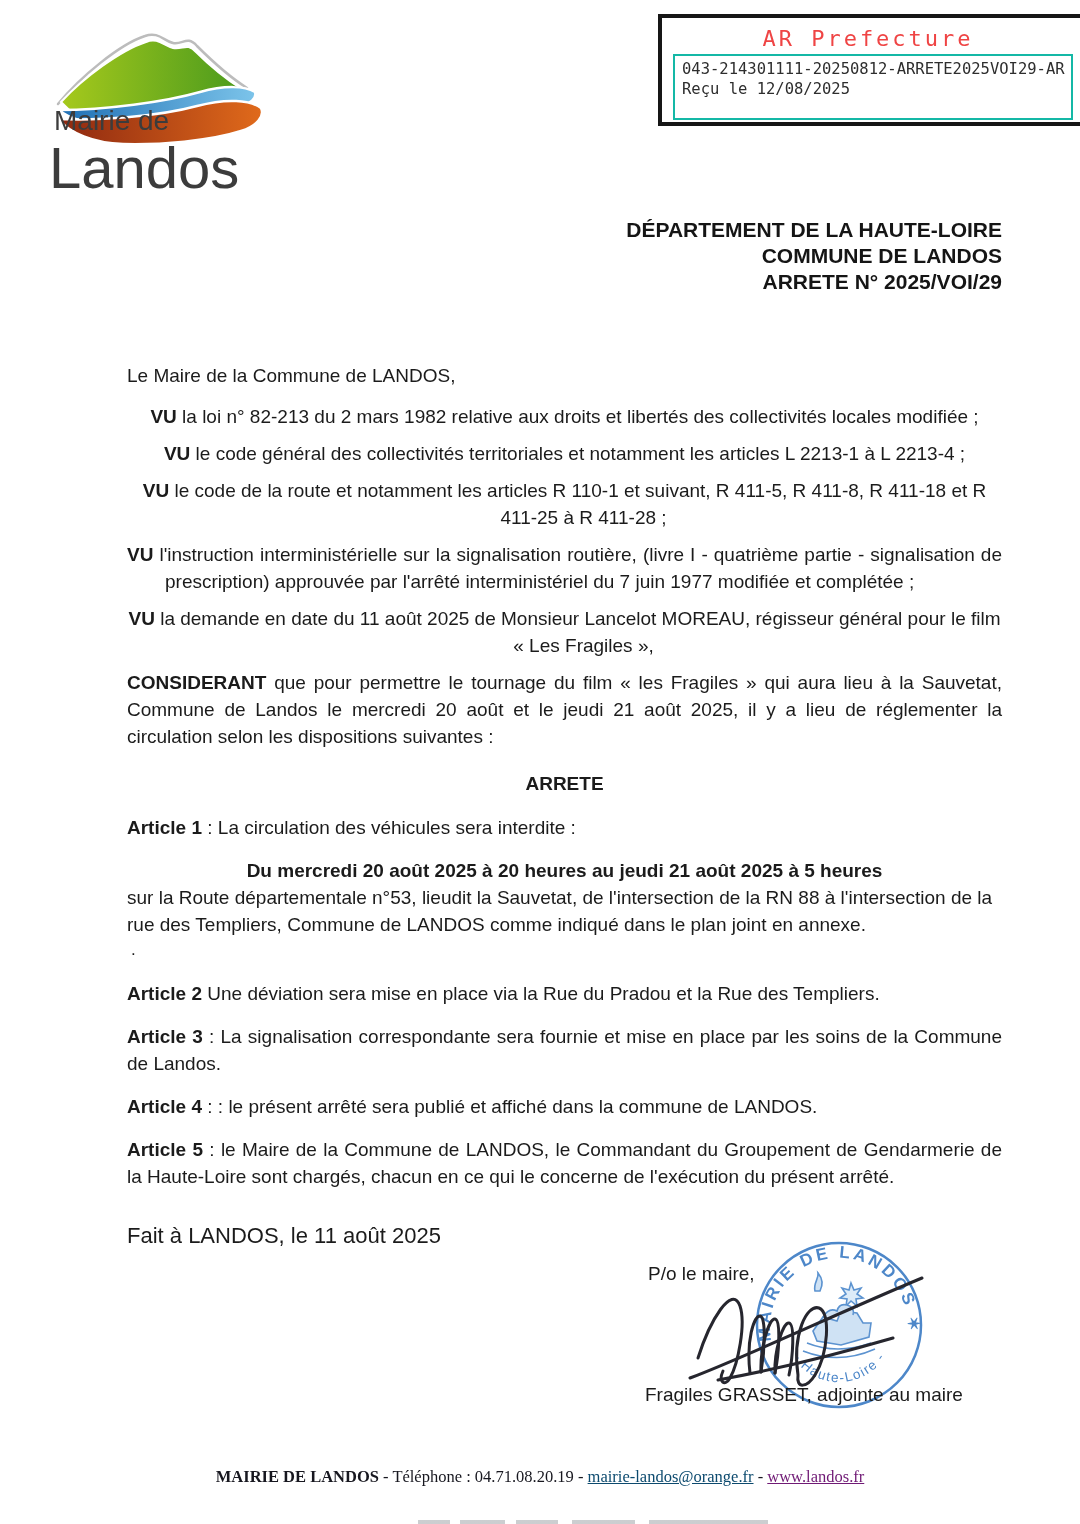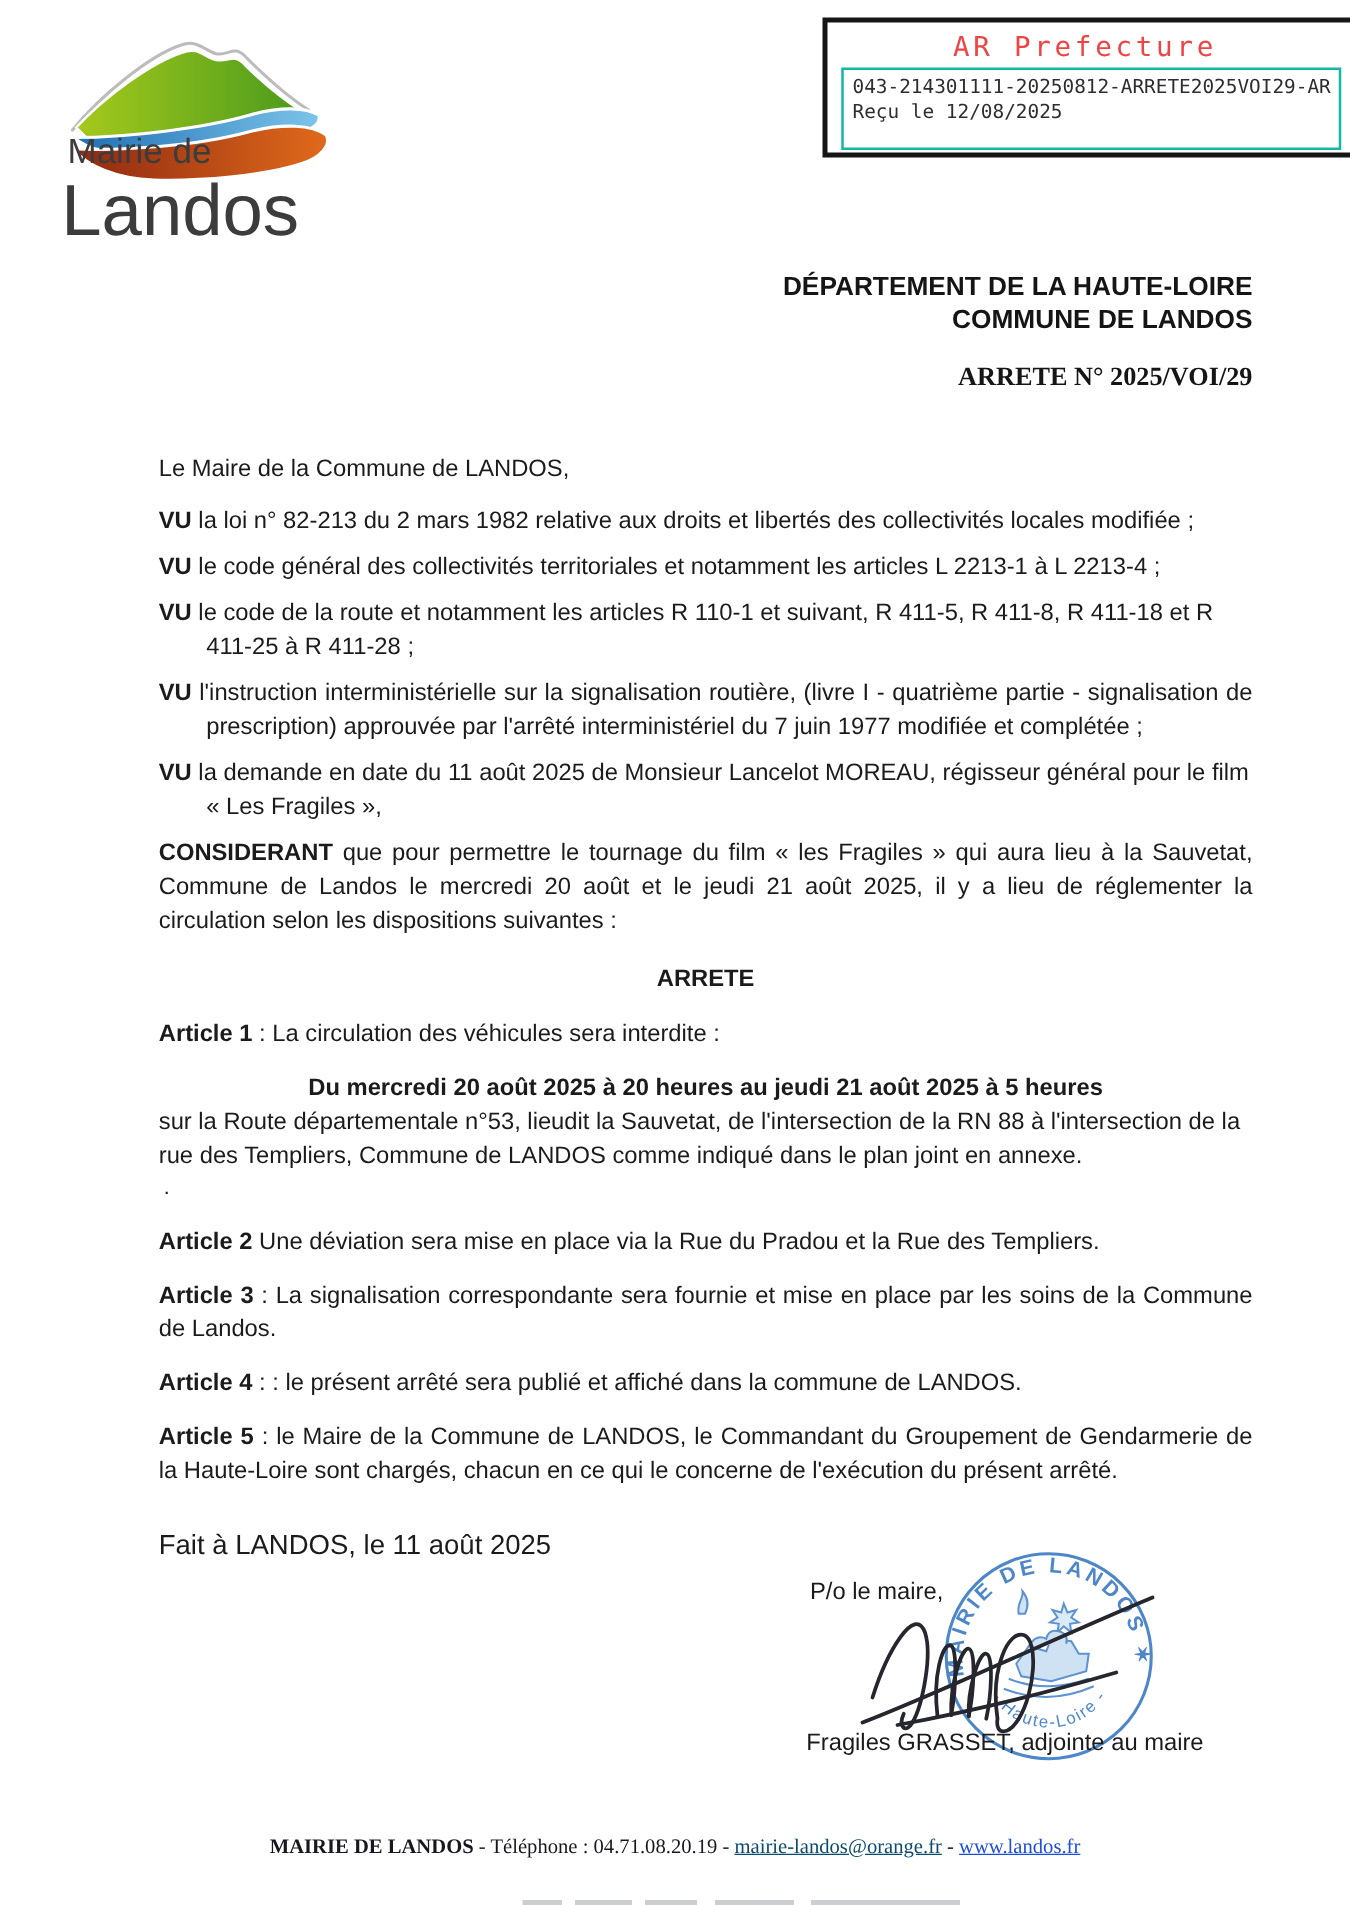"ARRETE N° 2025/VOI/29" .doc-title .ref { font-family: Liberation Serif, serif -> none; margin-top: 19px -> none }
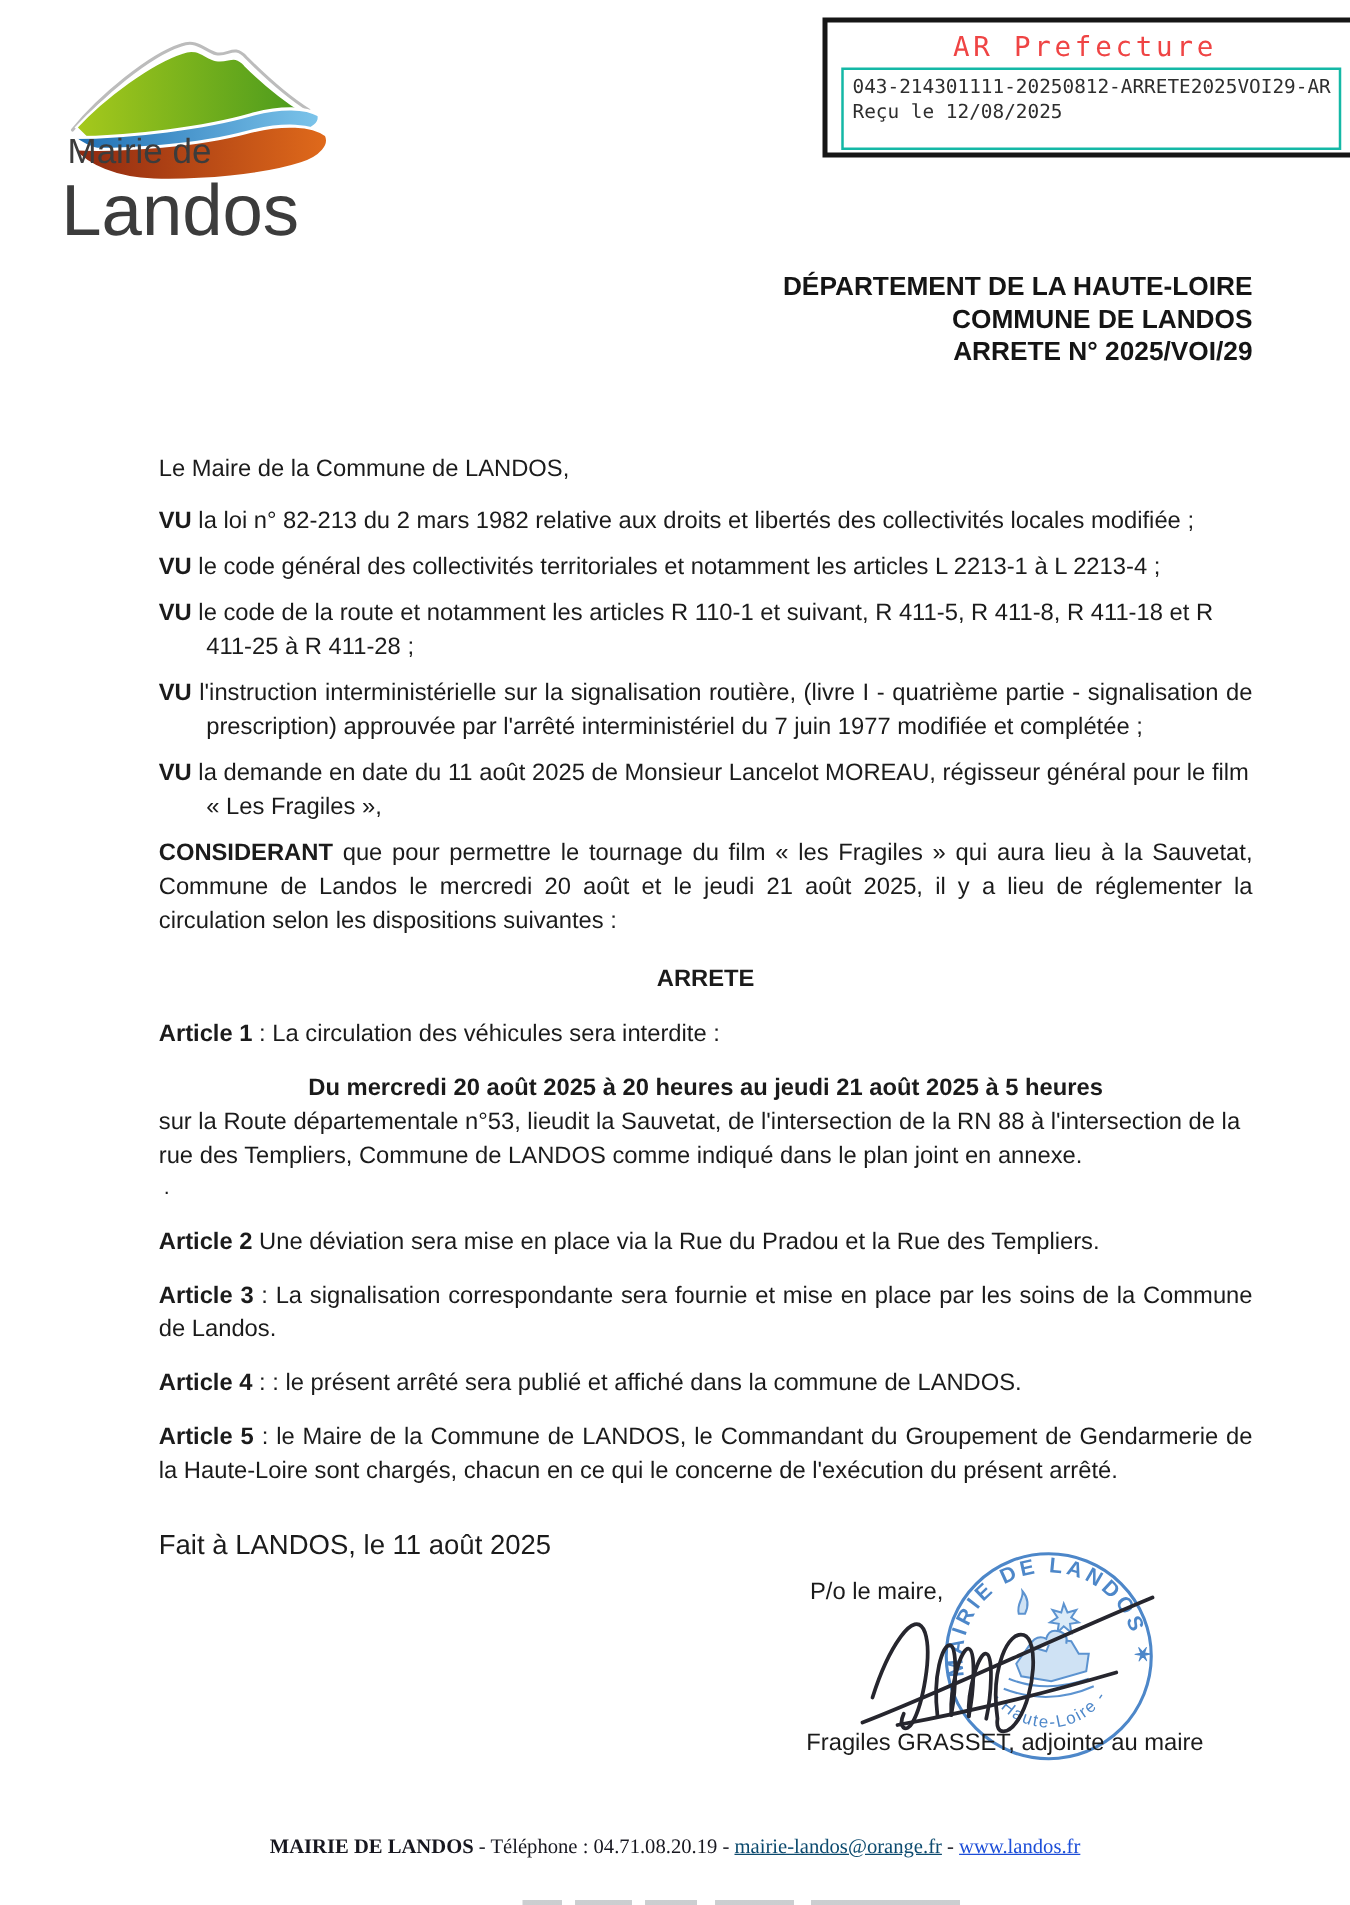"VU la loi n° 82-213" .p-hang { text-align: none -> center }
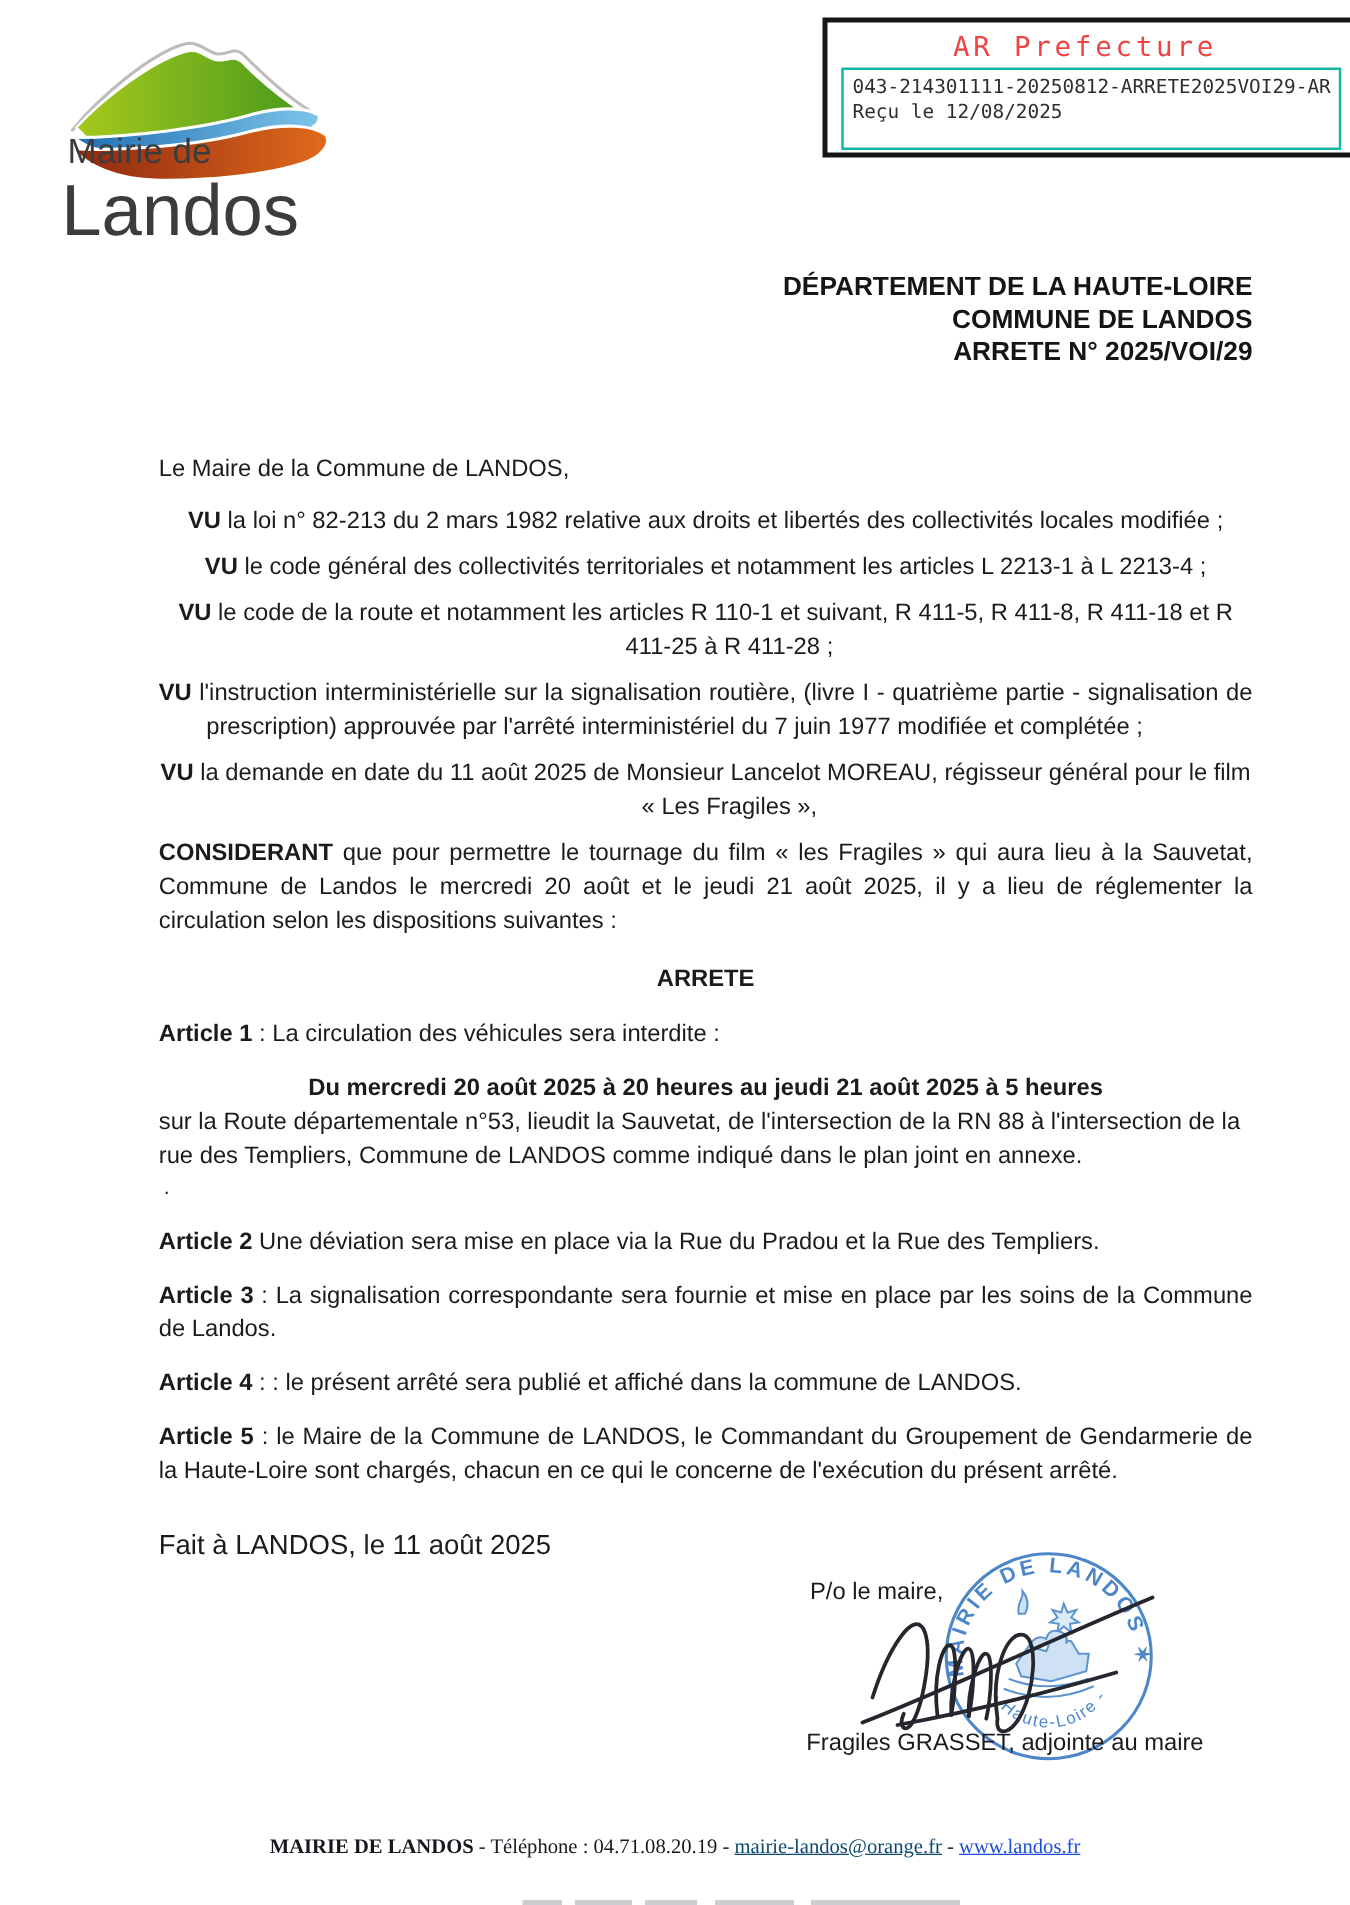"www.landos.fr" a.flink { color: #1d4ed8 -> #701a75 }
